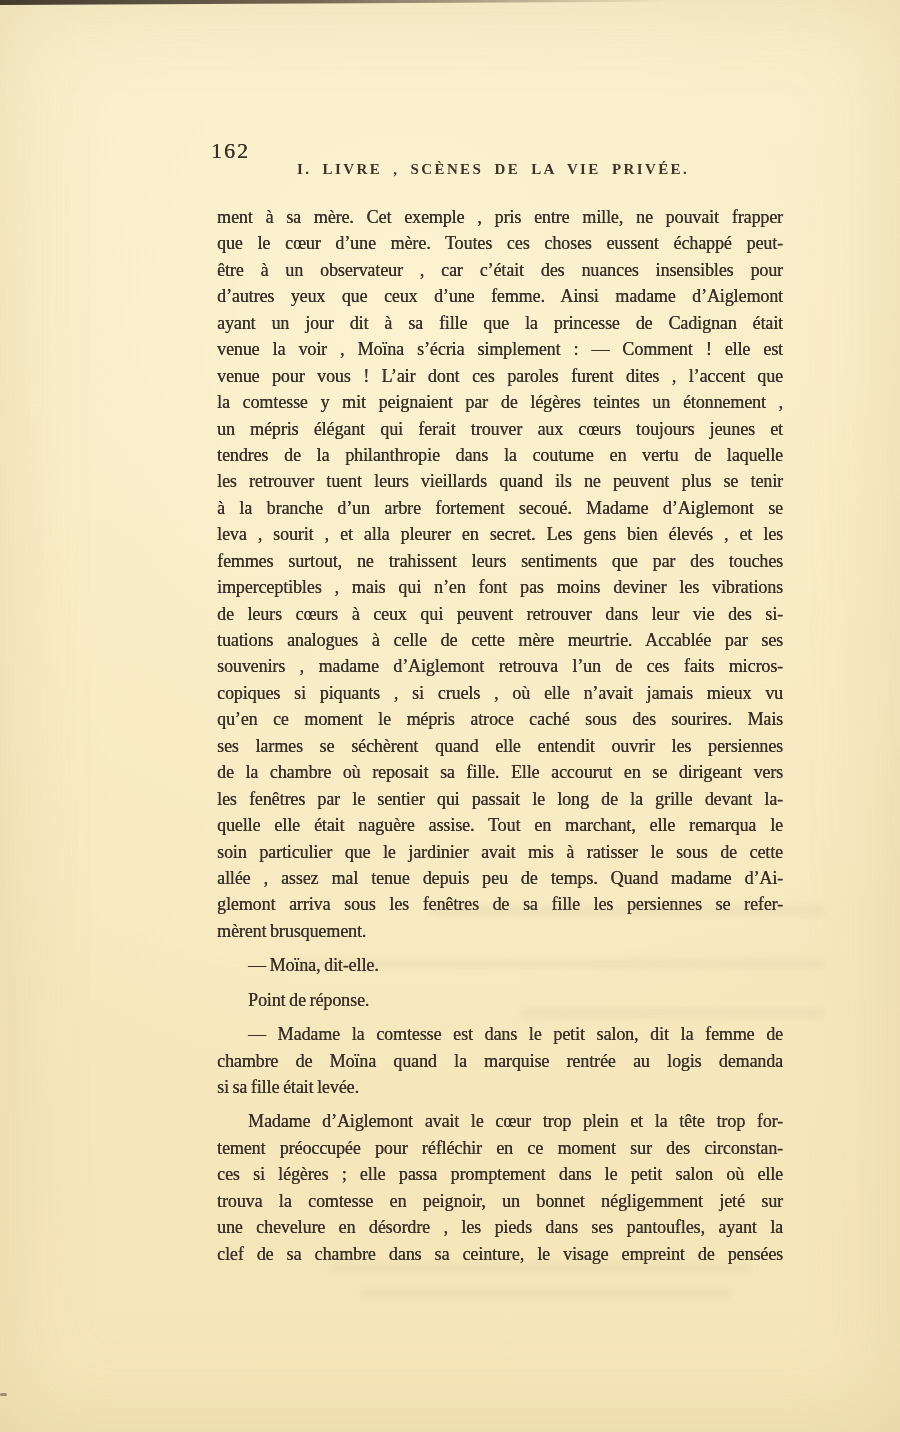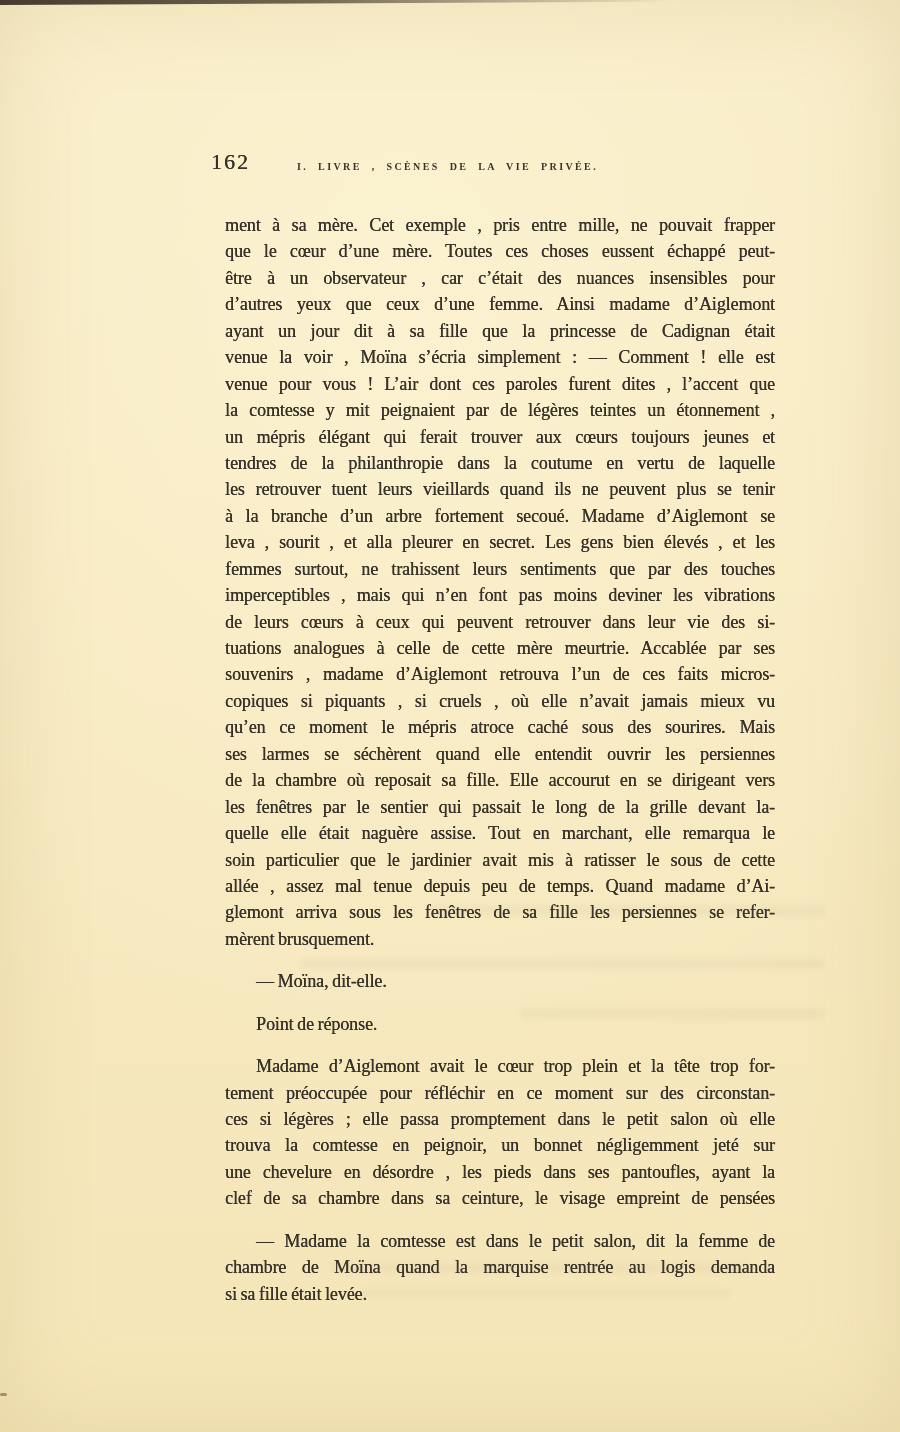"162" .page-number { top: 149px -> 138px }
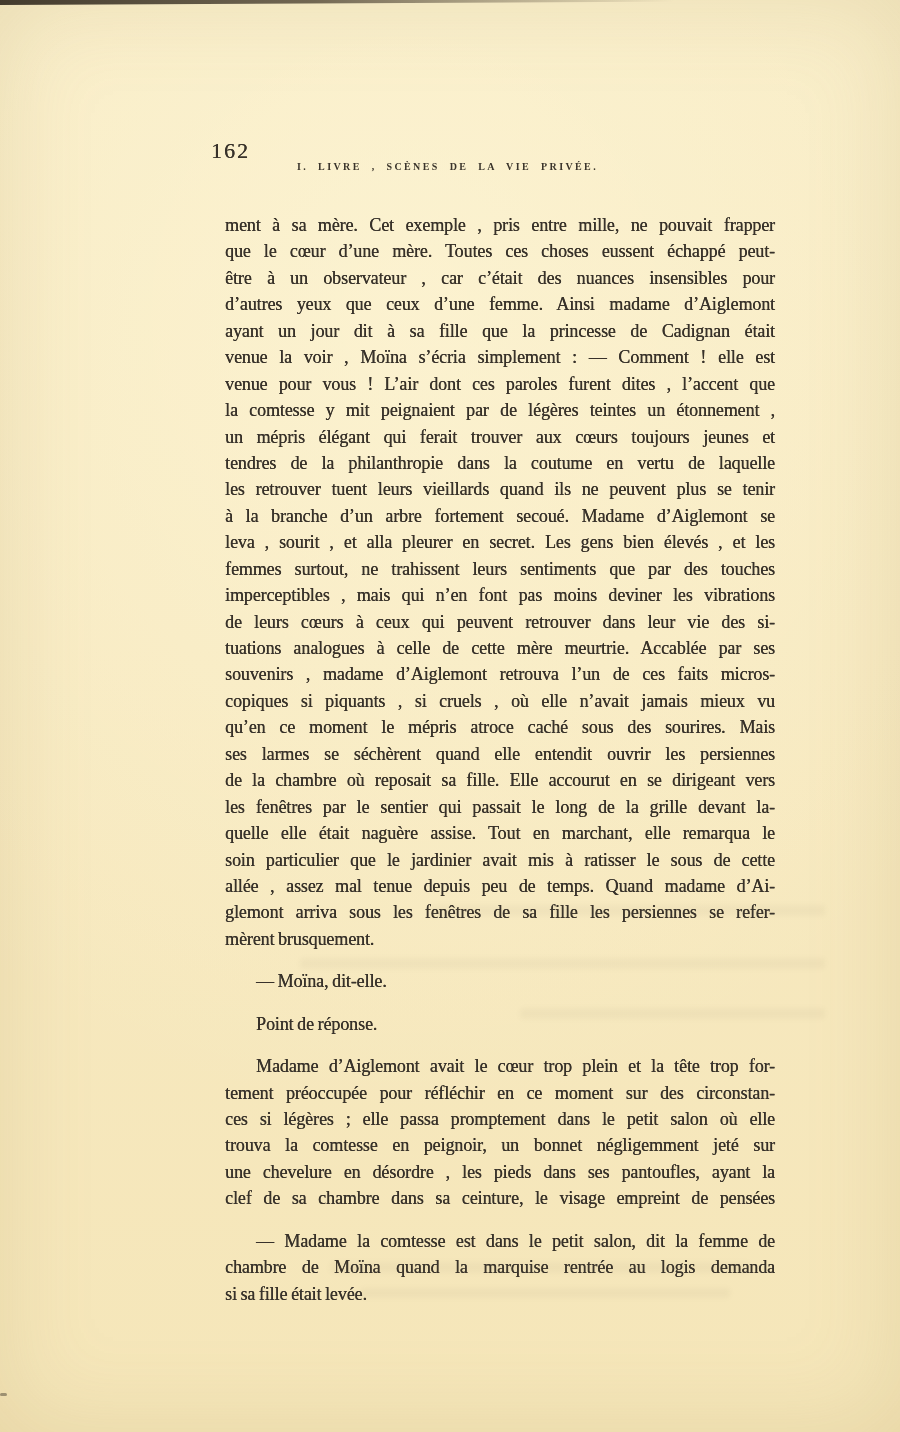"I. LIVRE , SCÈNES DE" .running-title { font-size: 10px -> 15px }
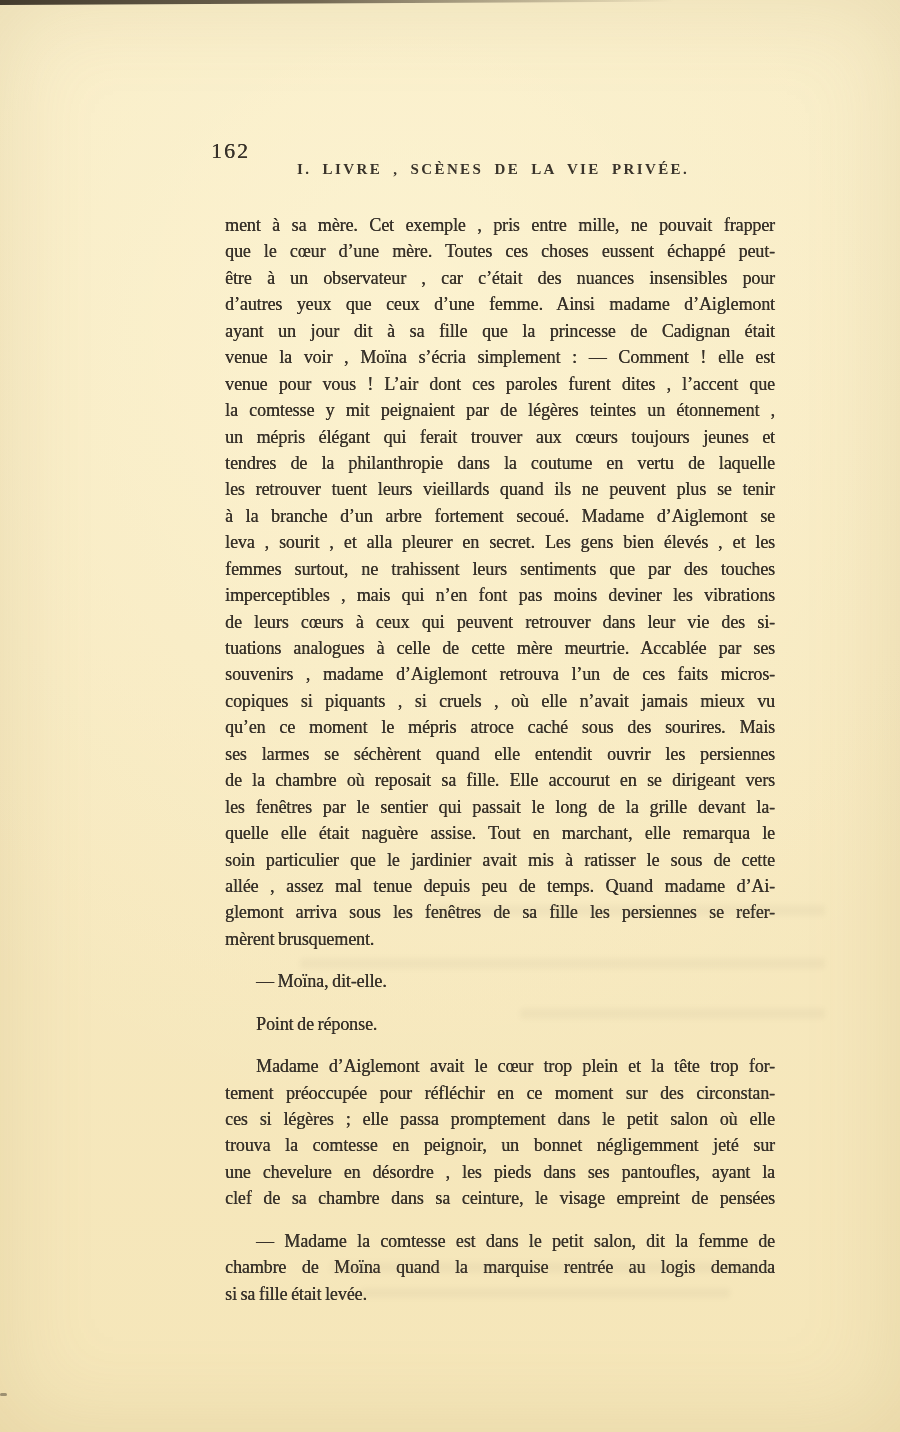"ment à sa mère. Cet" .paragraph { margin: 16px -> 8px }
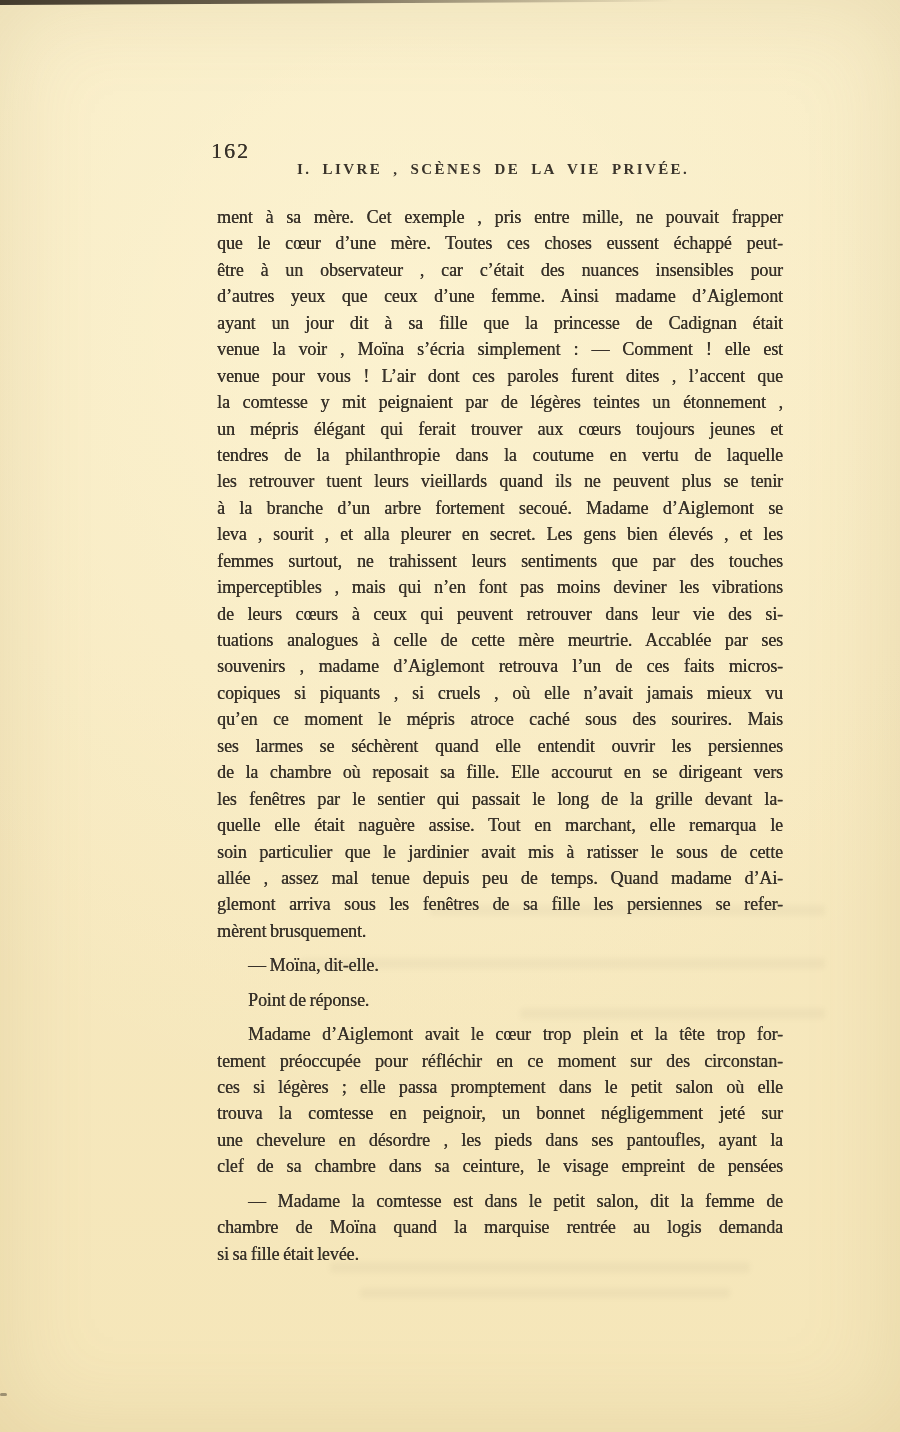"Madame d’Aiglemont avait le cœur" div.paragraph { order: before "— Madame la comtesse est" -> after "— Madame la comtesse est" }
